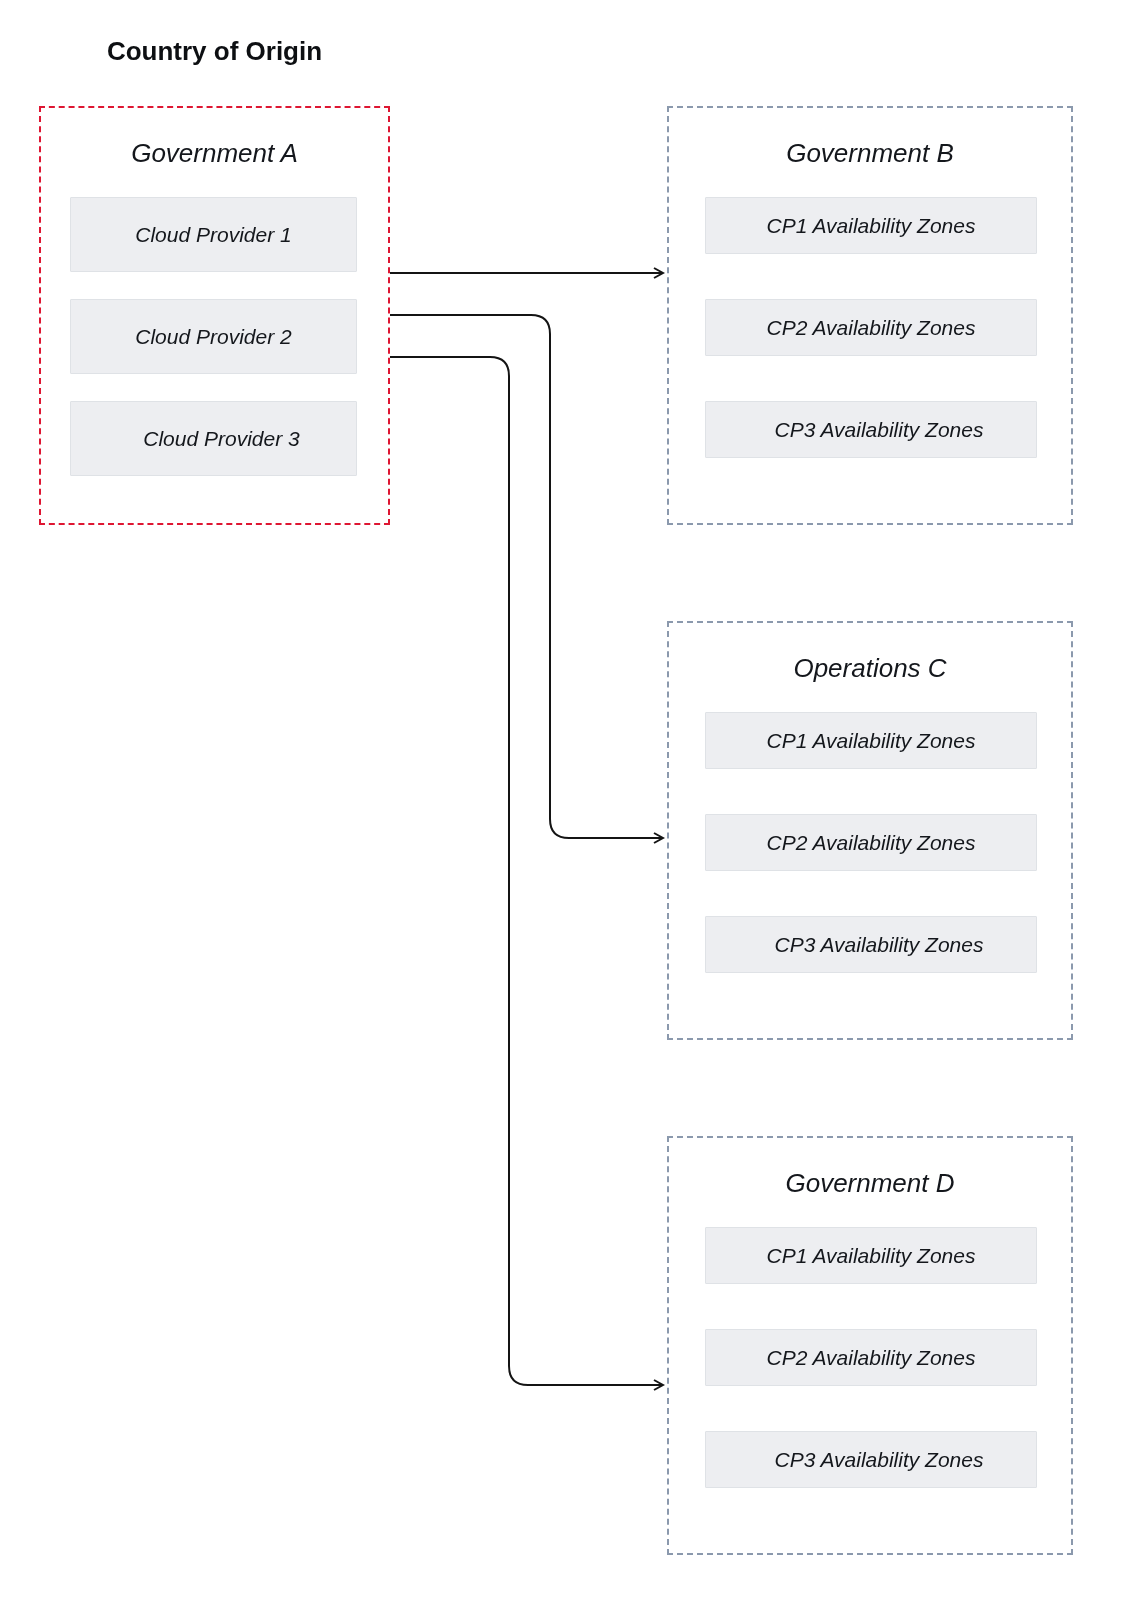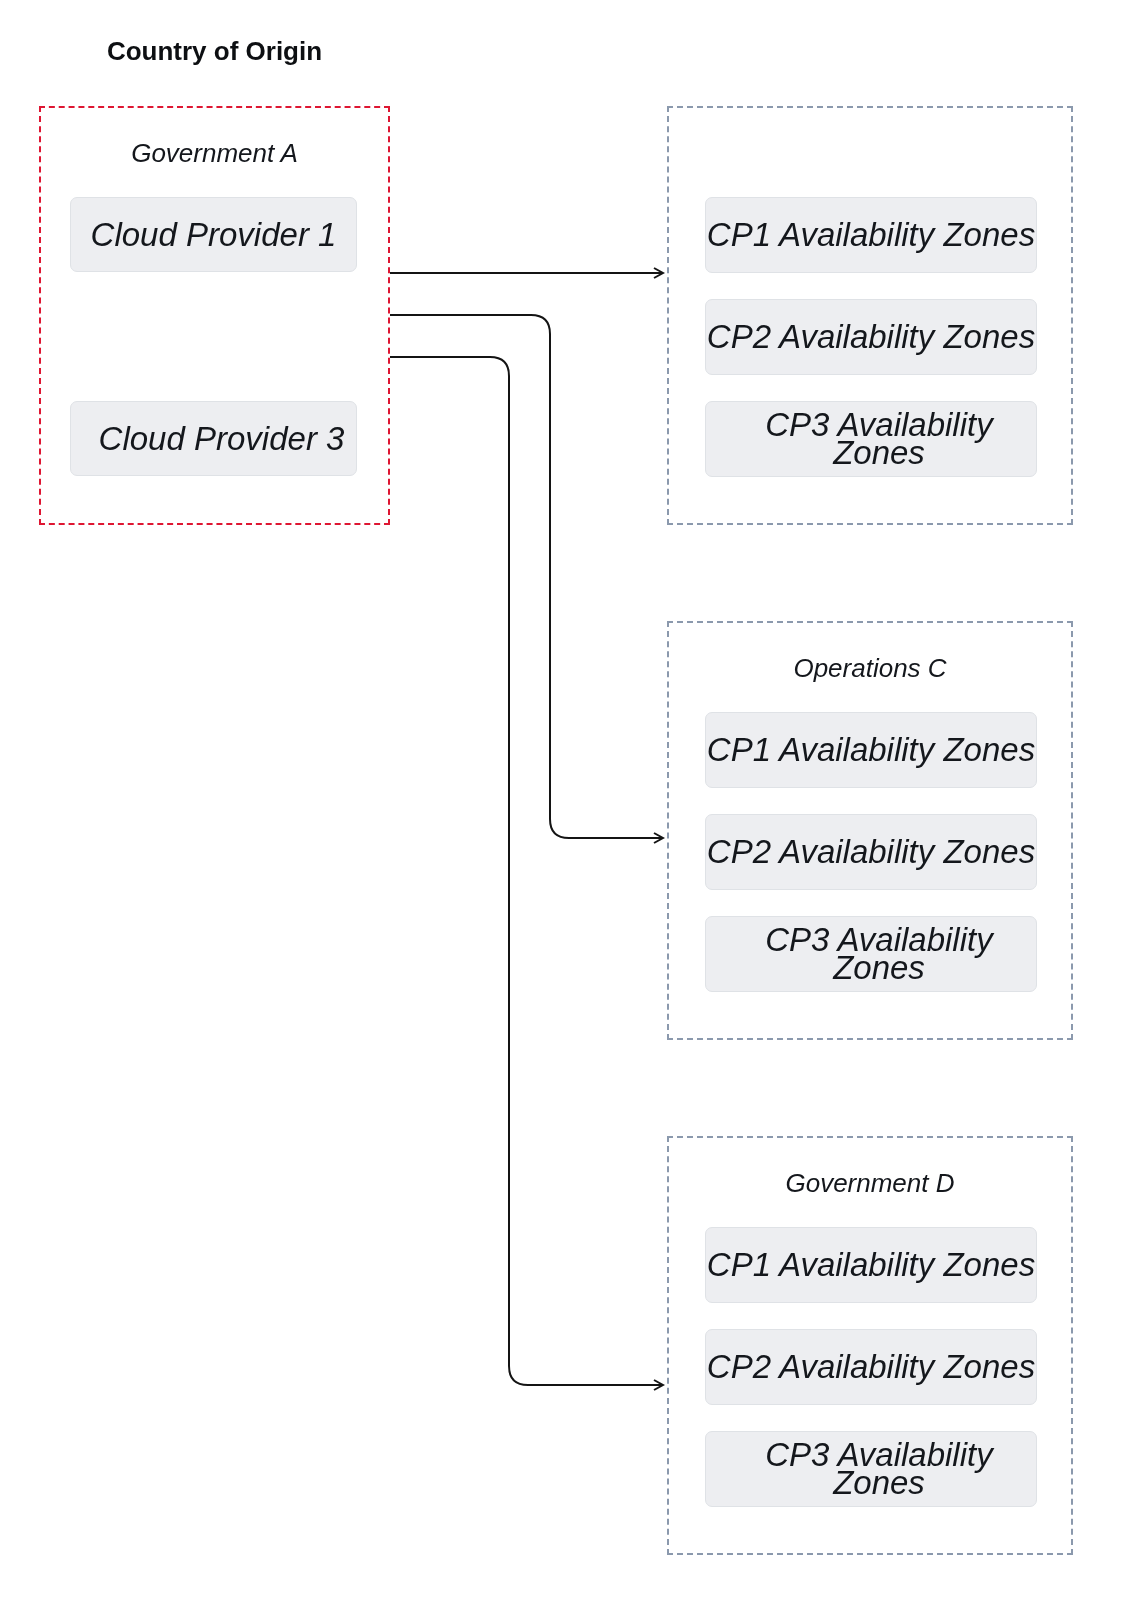"Government B" div.group-title { html: none -> <div>Government B</div> }
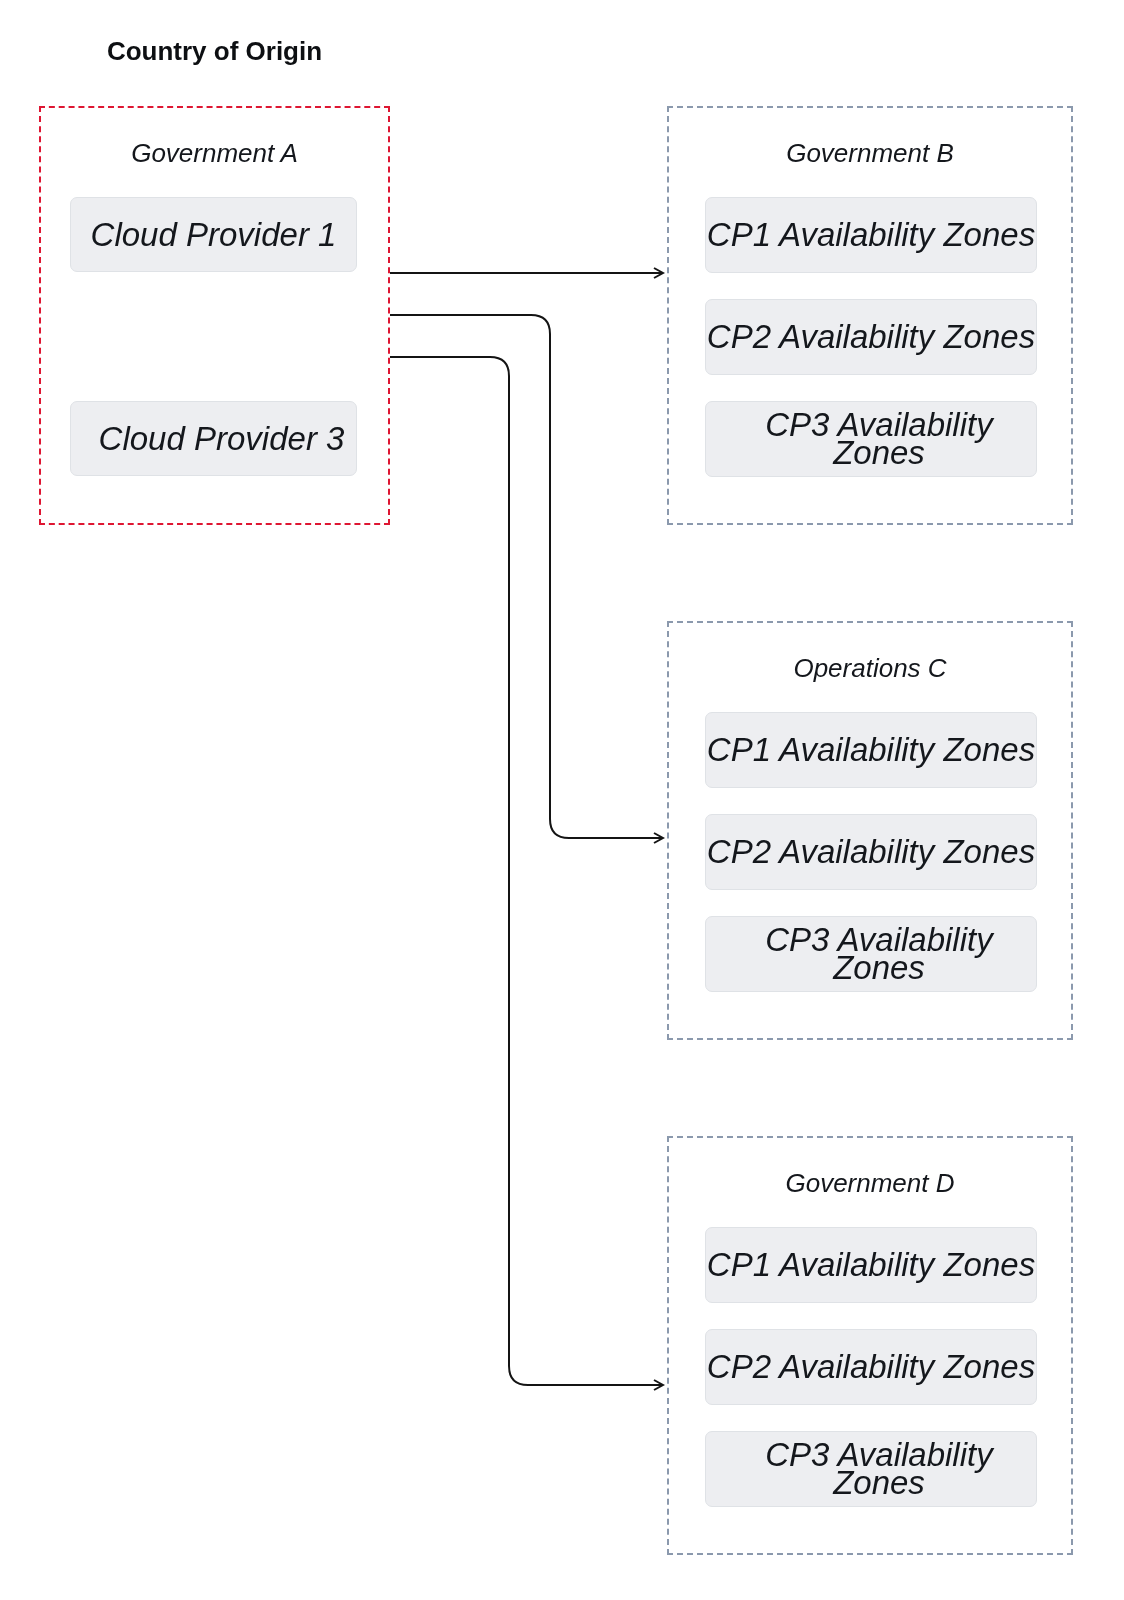"Cloud Provider 1" .node { border-radius: 7px -> 1px; font-size: 33px -> 21px }
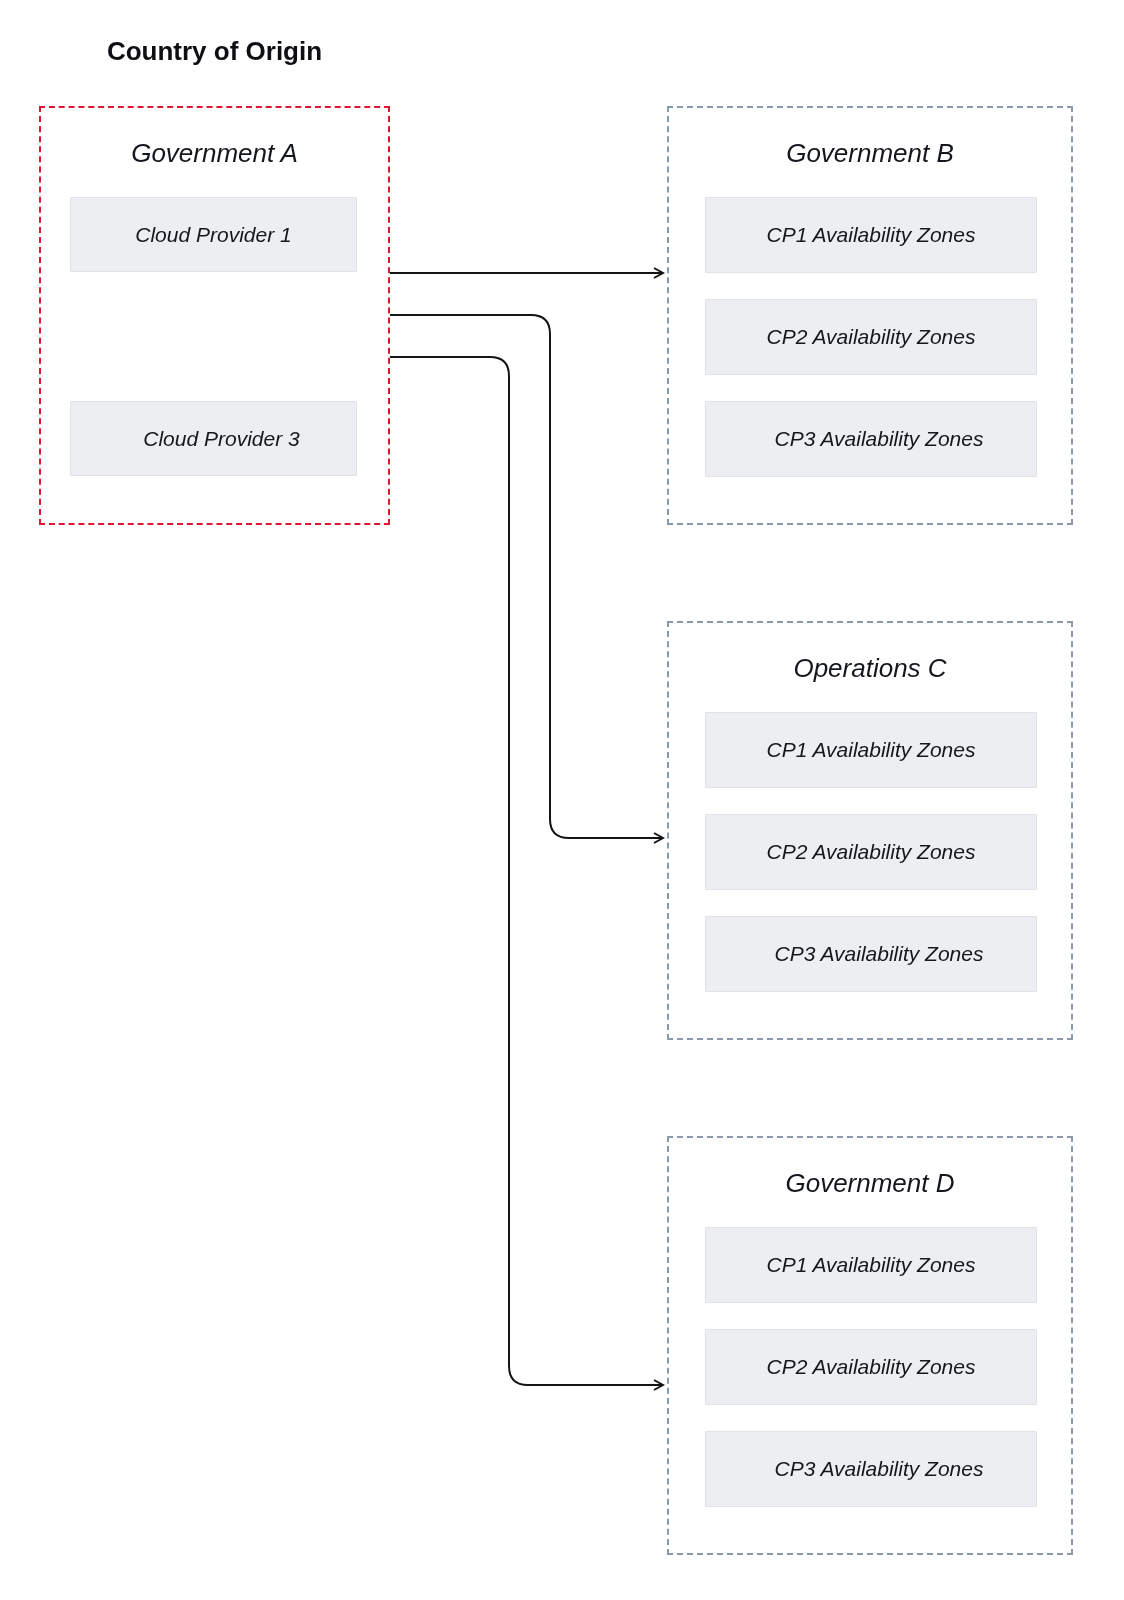"CP1 Availability Zones" .group.foreign .node { height: 76px -> 57px }
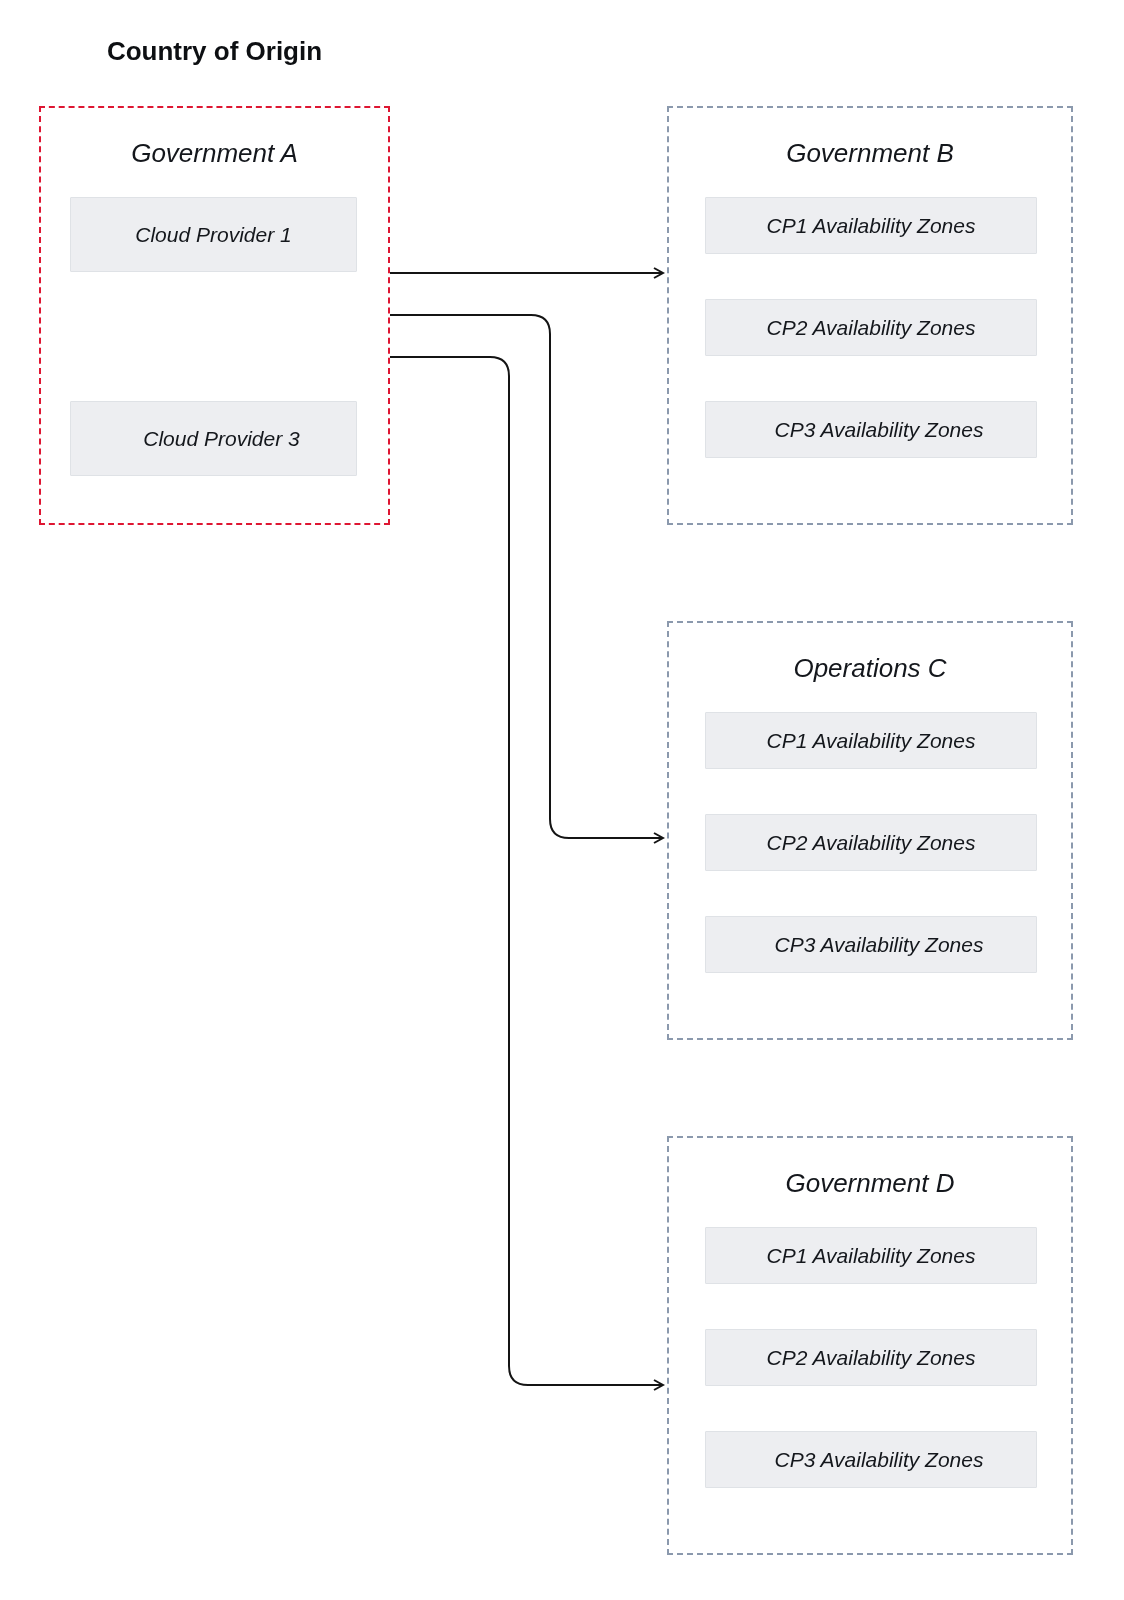"Cloud Provider 2" div.node { html: none -> <div>Cloud Provider 2</div> }
